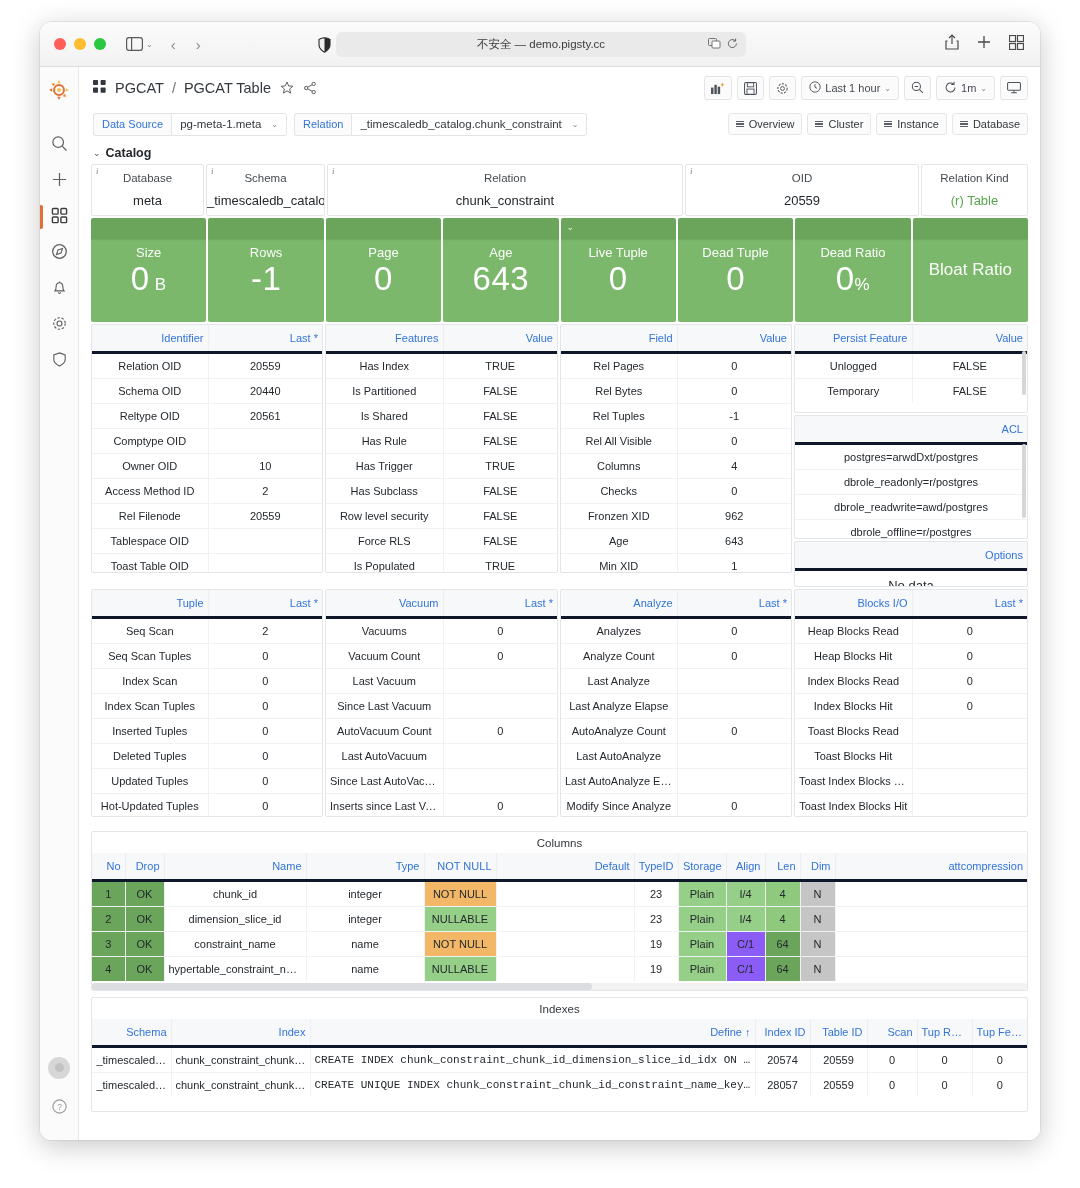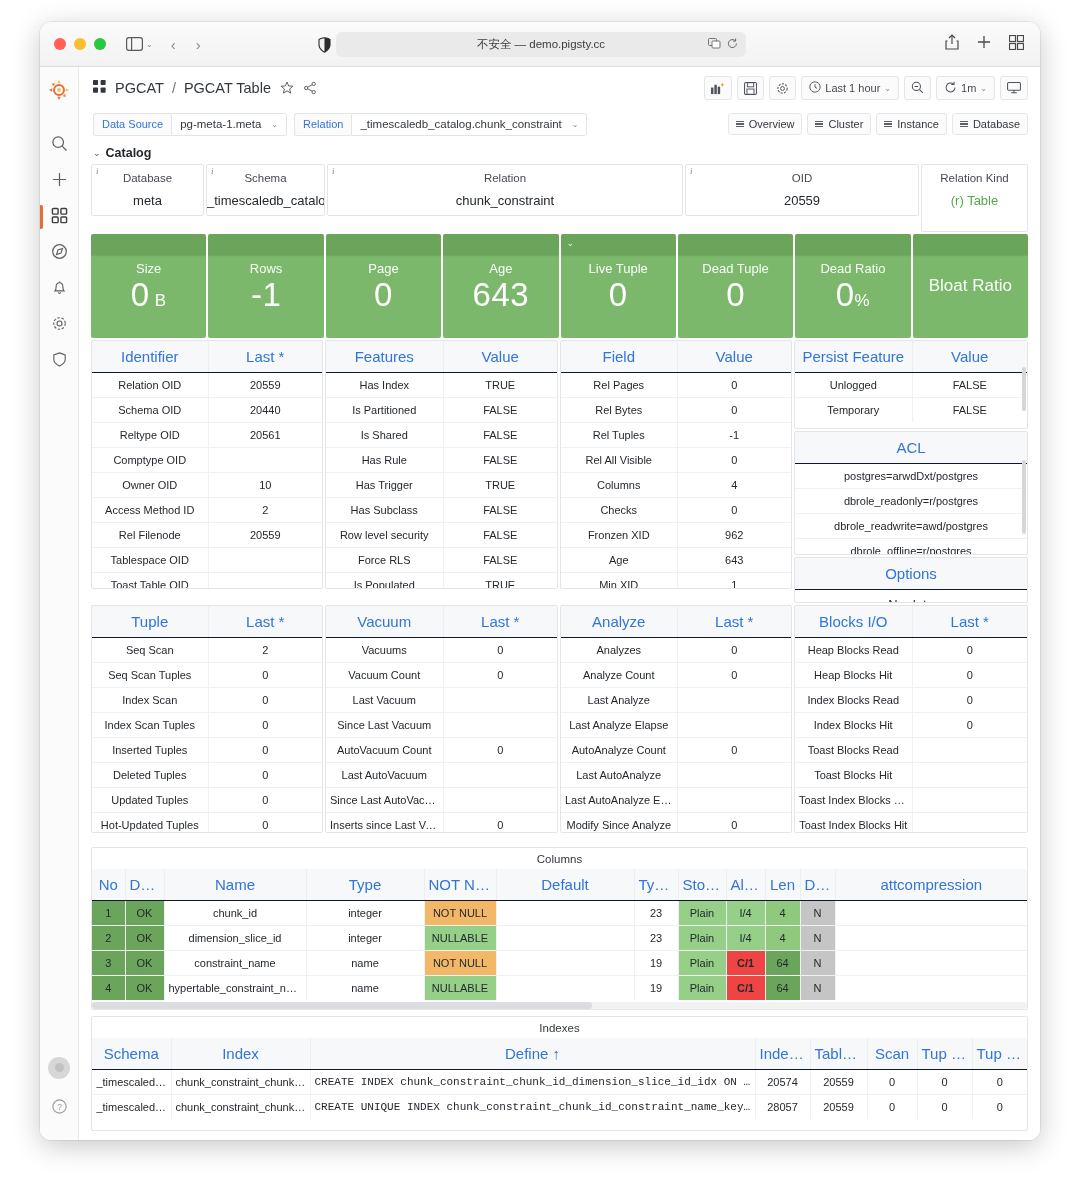"Relation Kind" div.panel { height: 68px -> 52px }
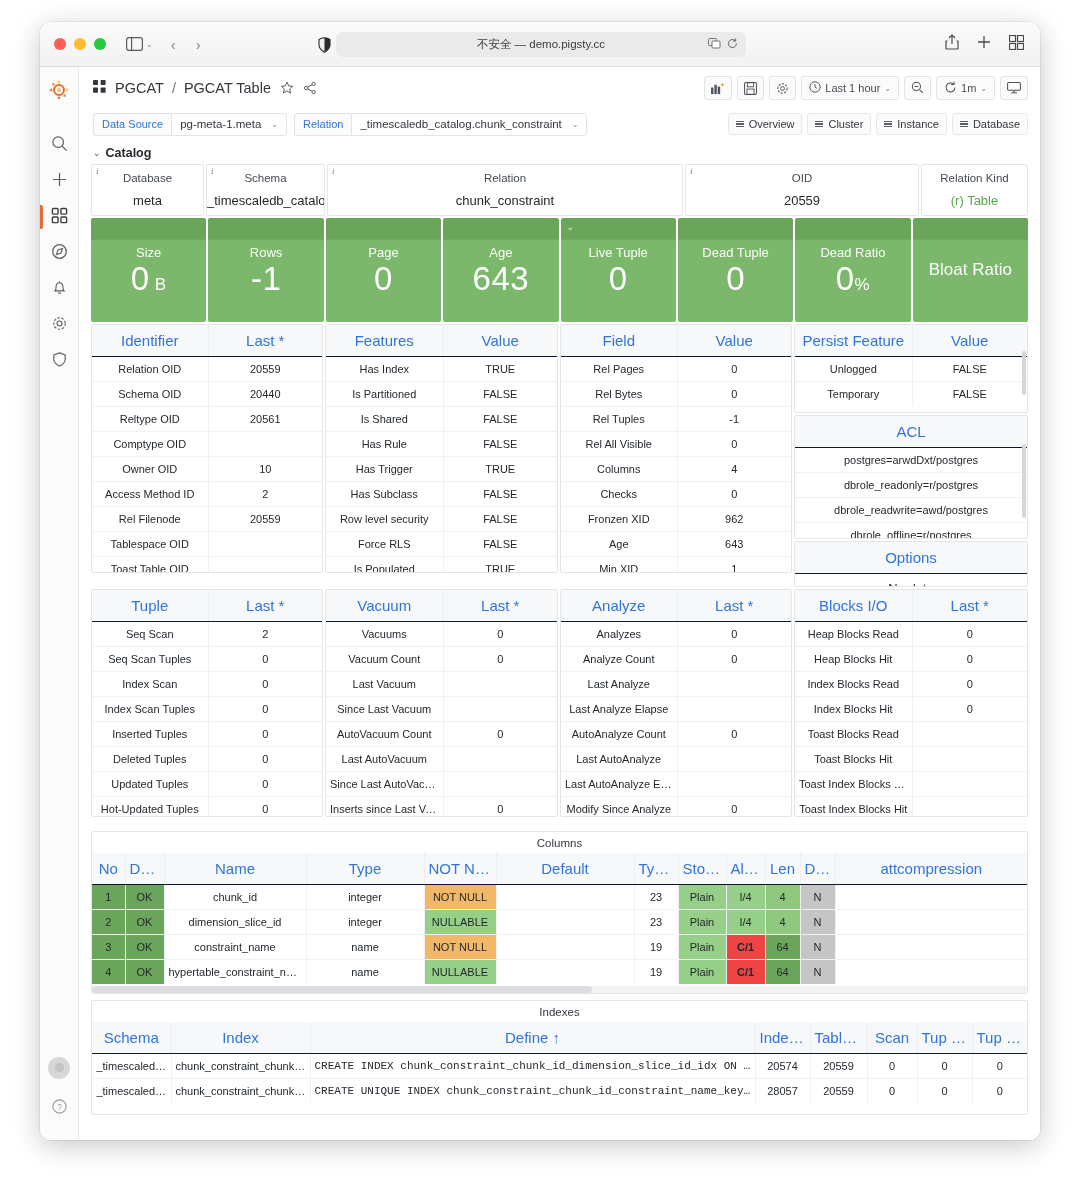"Identifier" table.gt th { border-bottom: 1px solid #0f172a -> 3px solid #0f172a; font-size: 15px -> 11px; text-align: center -> right }
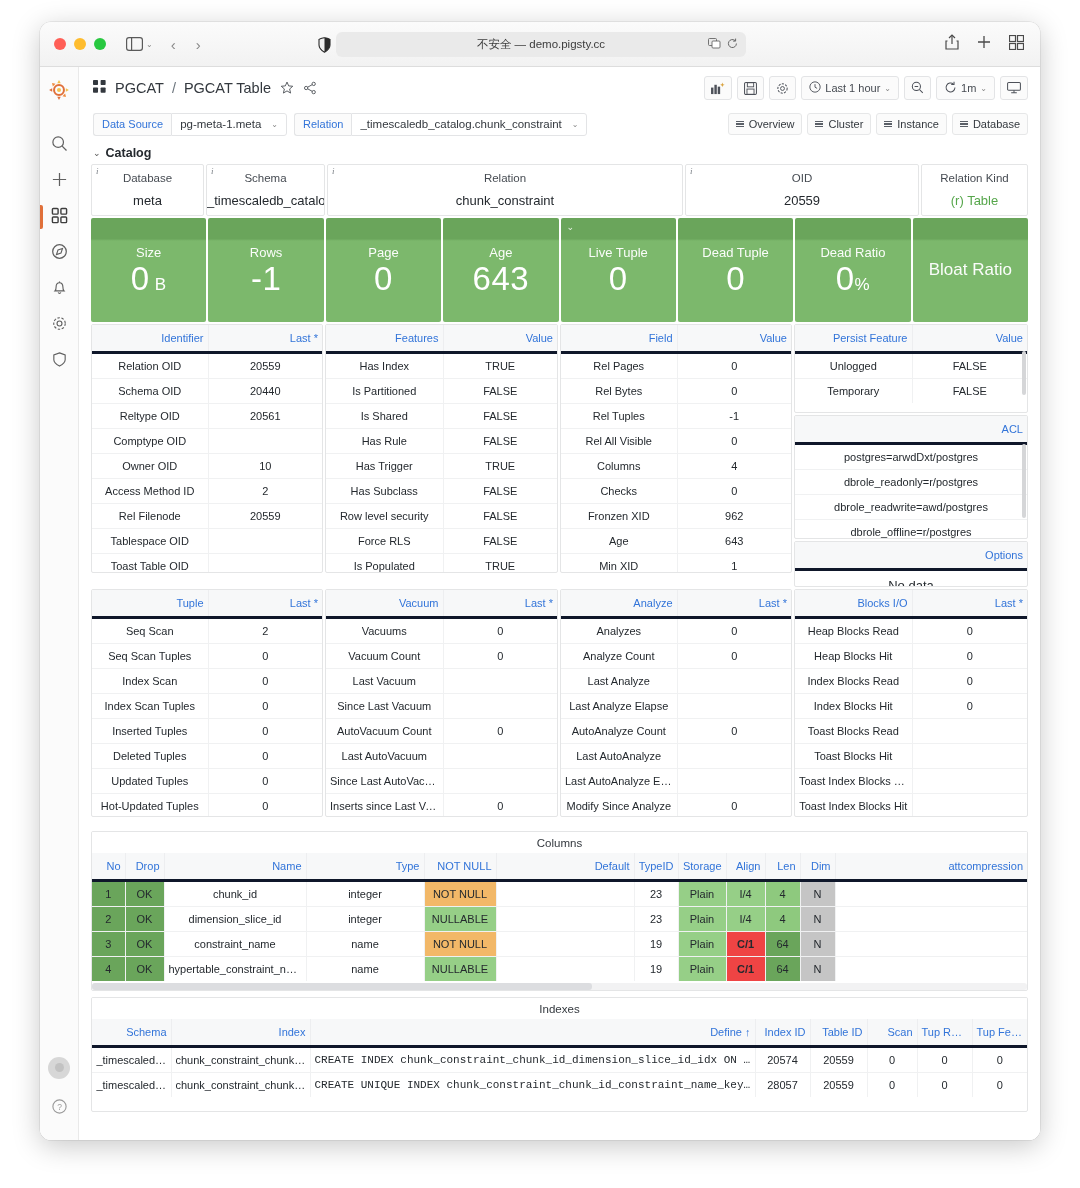"C/1" .cell-blue { background: #ef4444 -> #8b5cf6; font-weight: bold -> none }
